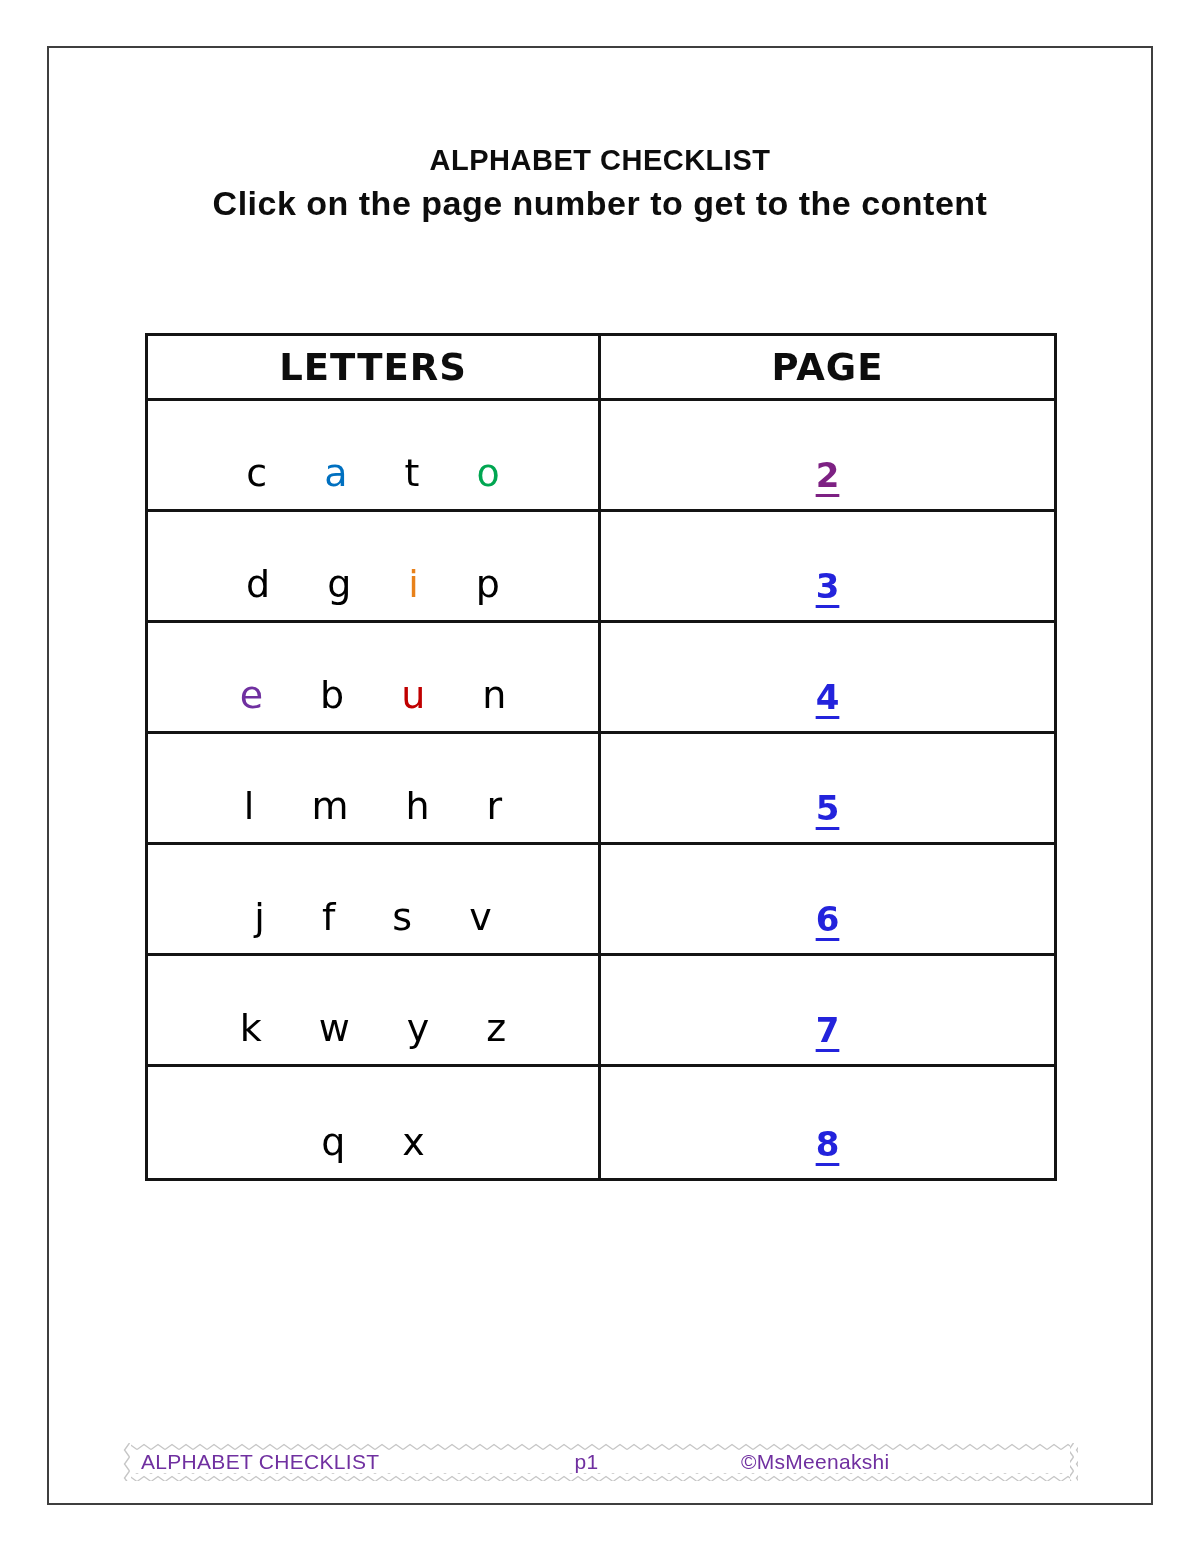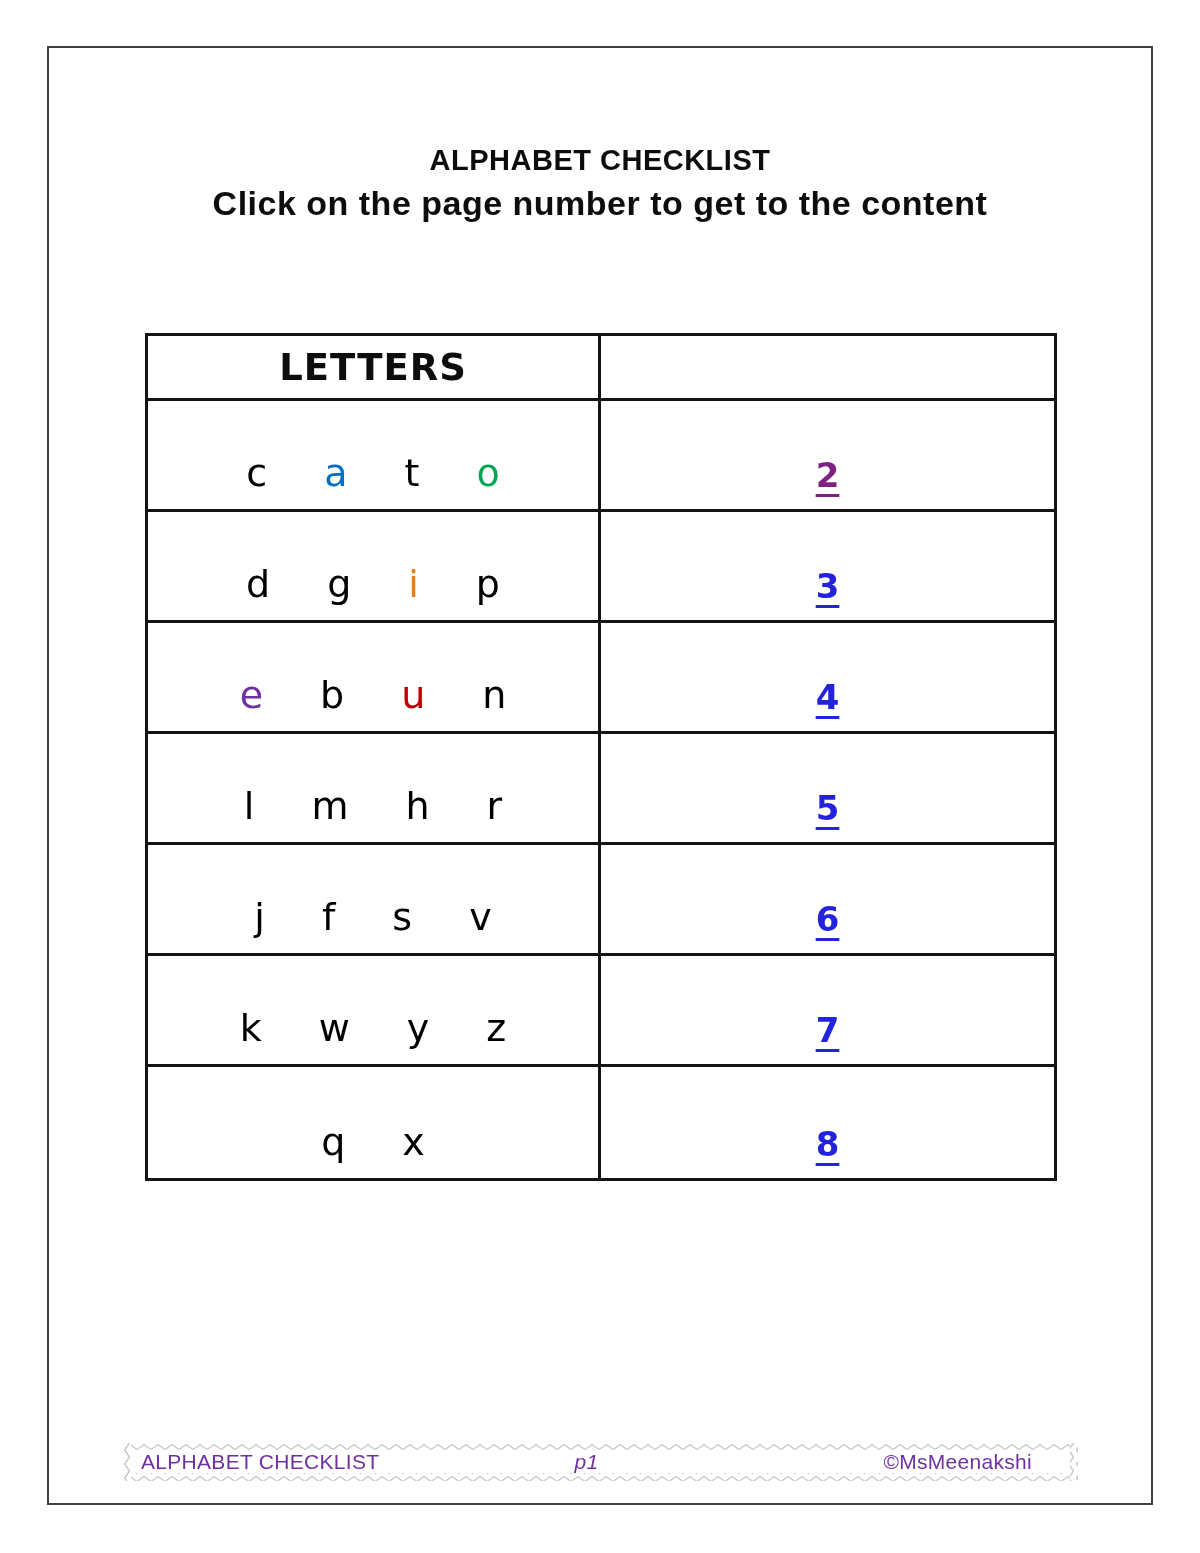"PAGE" div.cell { html: none -> <div>PAGE</div> }
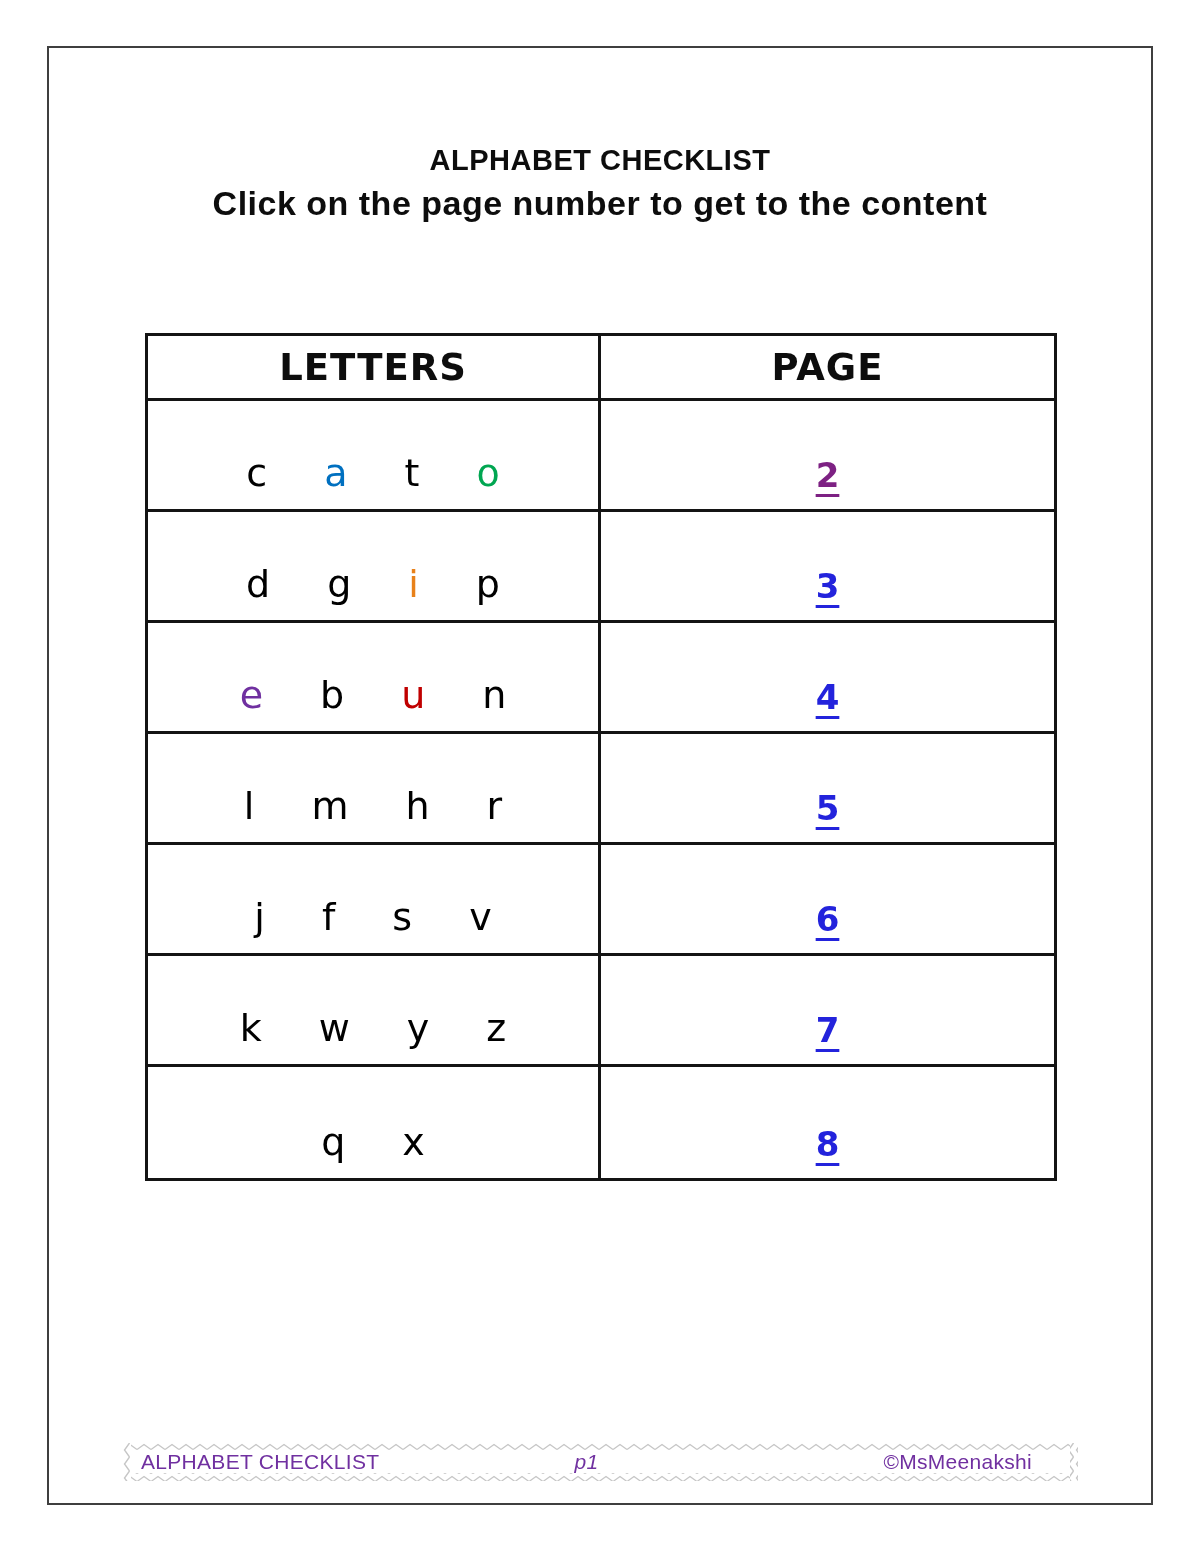"p1" .footer-center { font-style: italic -> none }
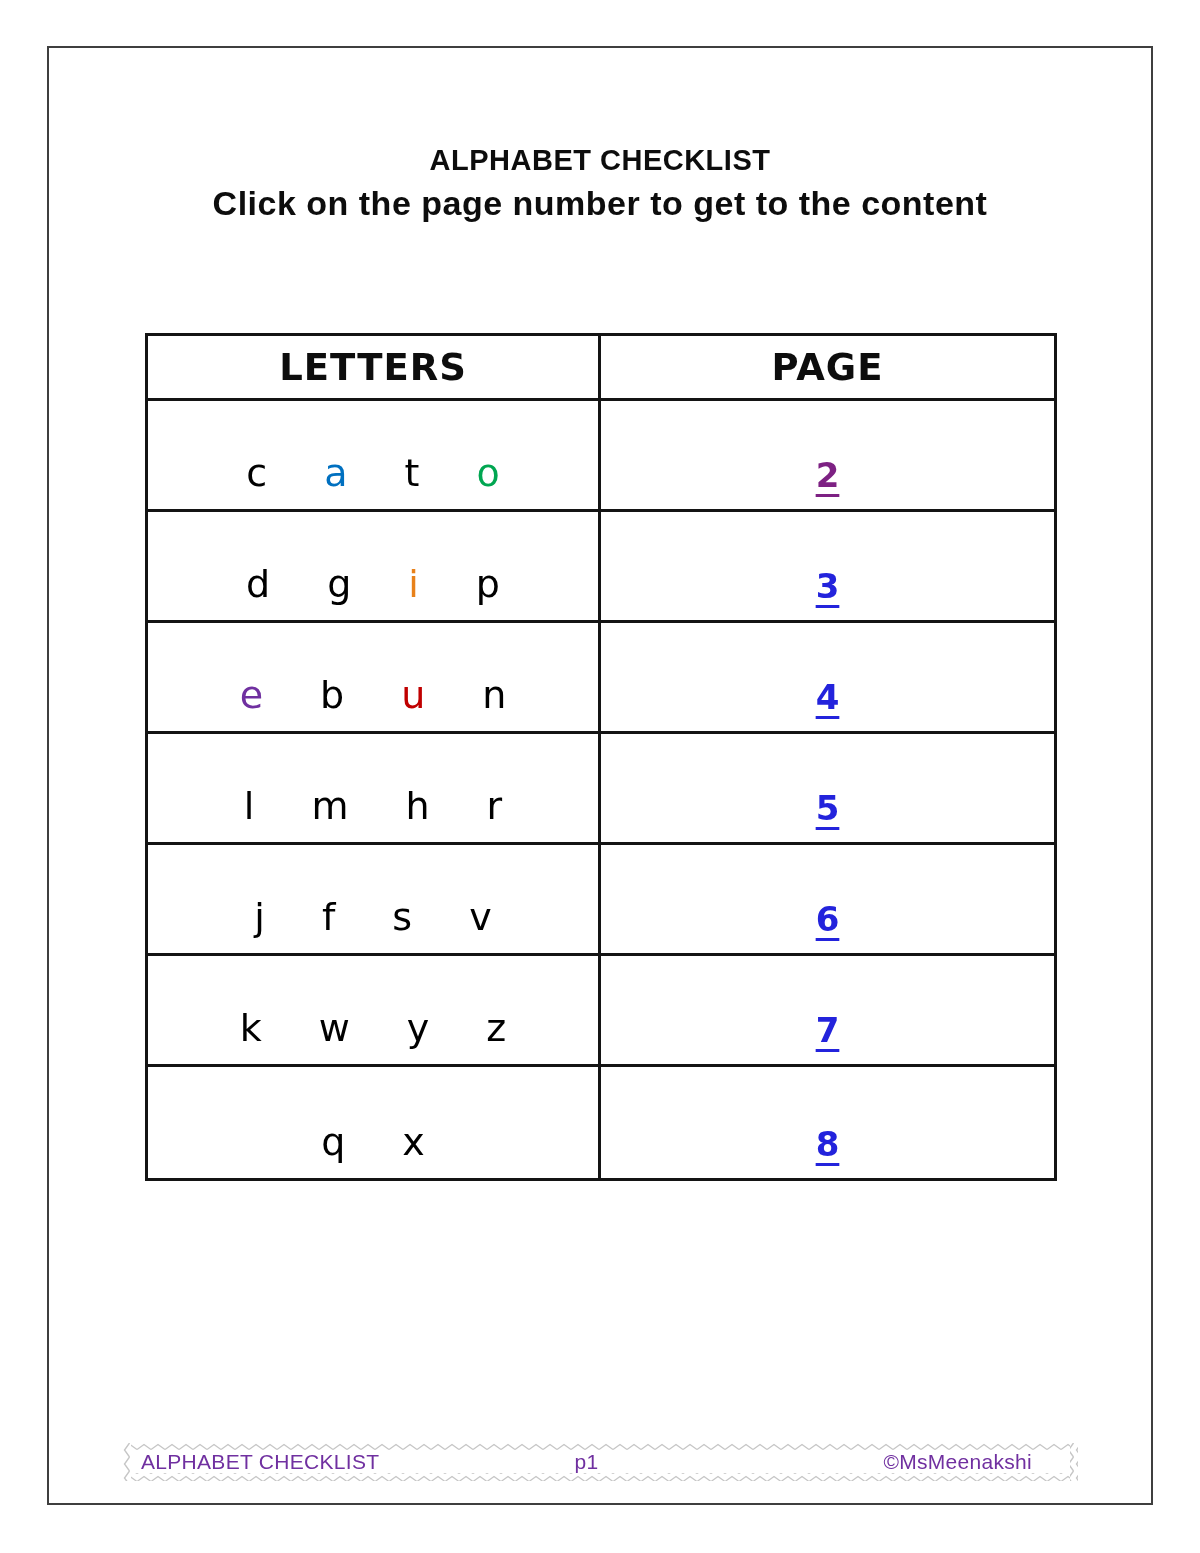"©MsMeenakshi" .footer-right { text-align: right -> center }
